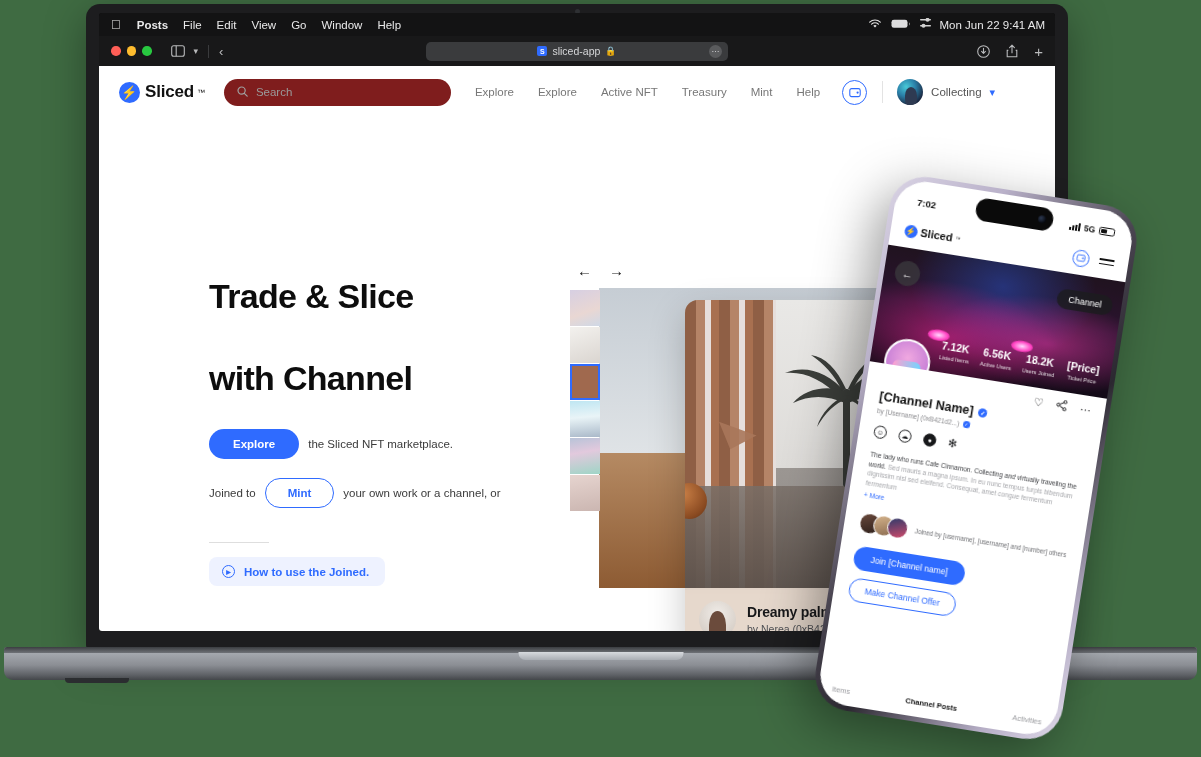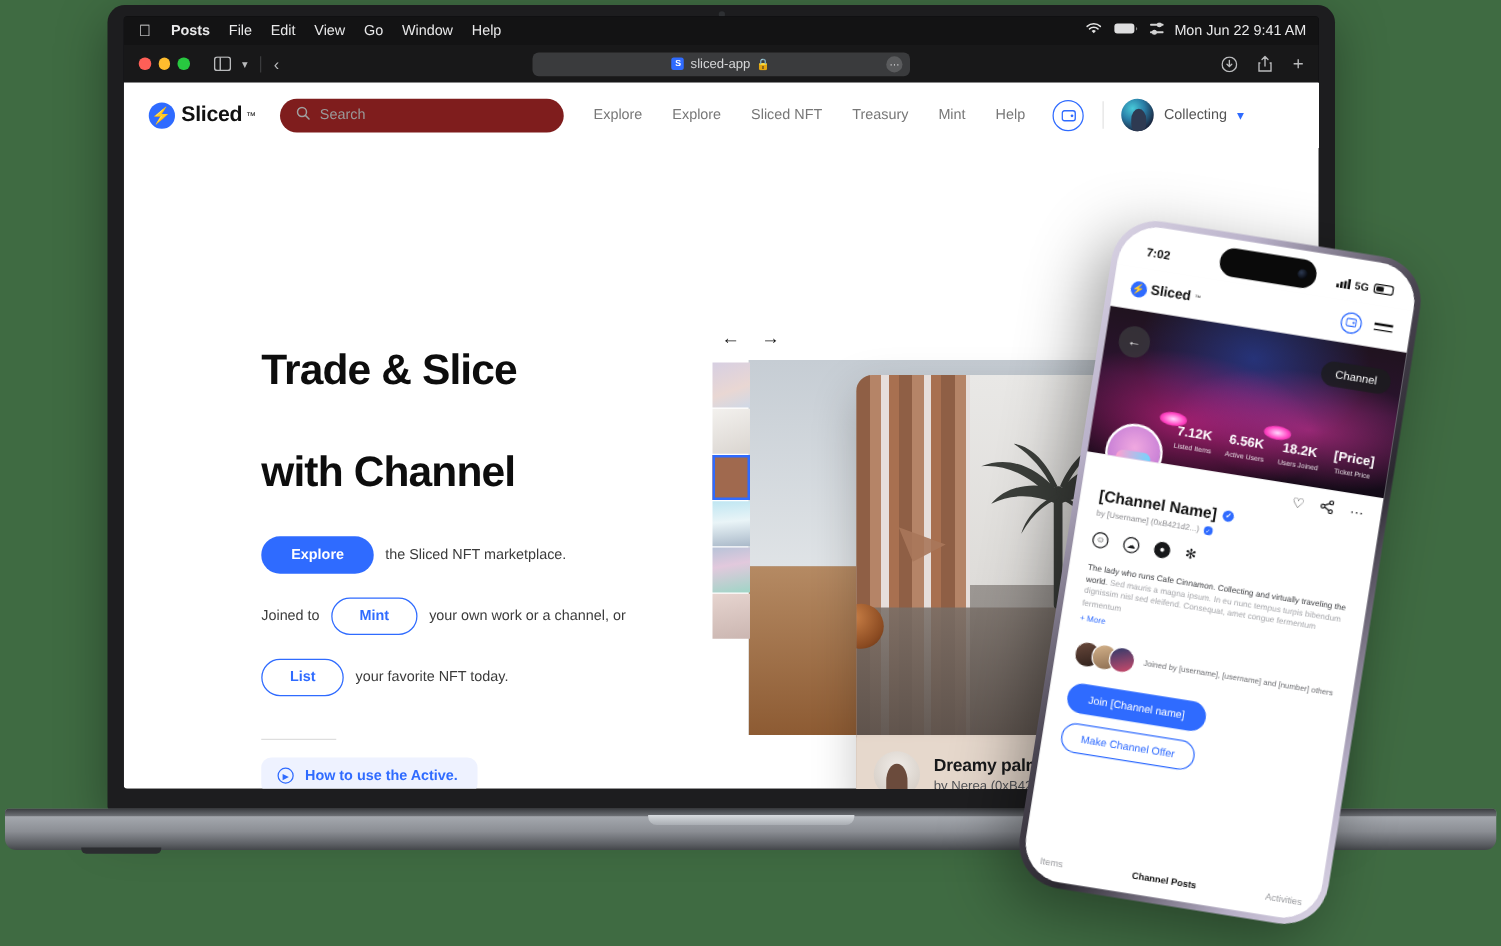"Sliced NFT" a { text: Sliced -> Active }
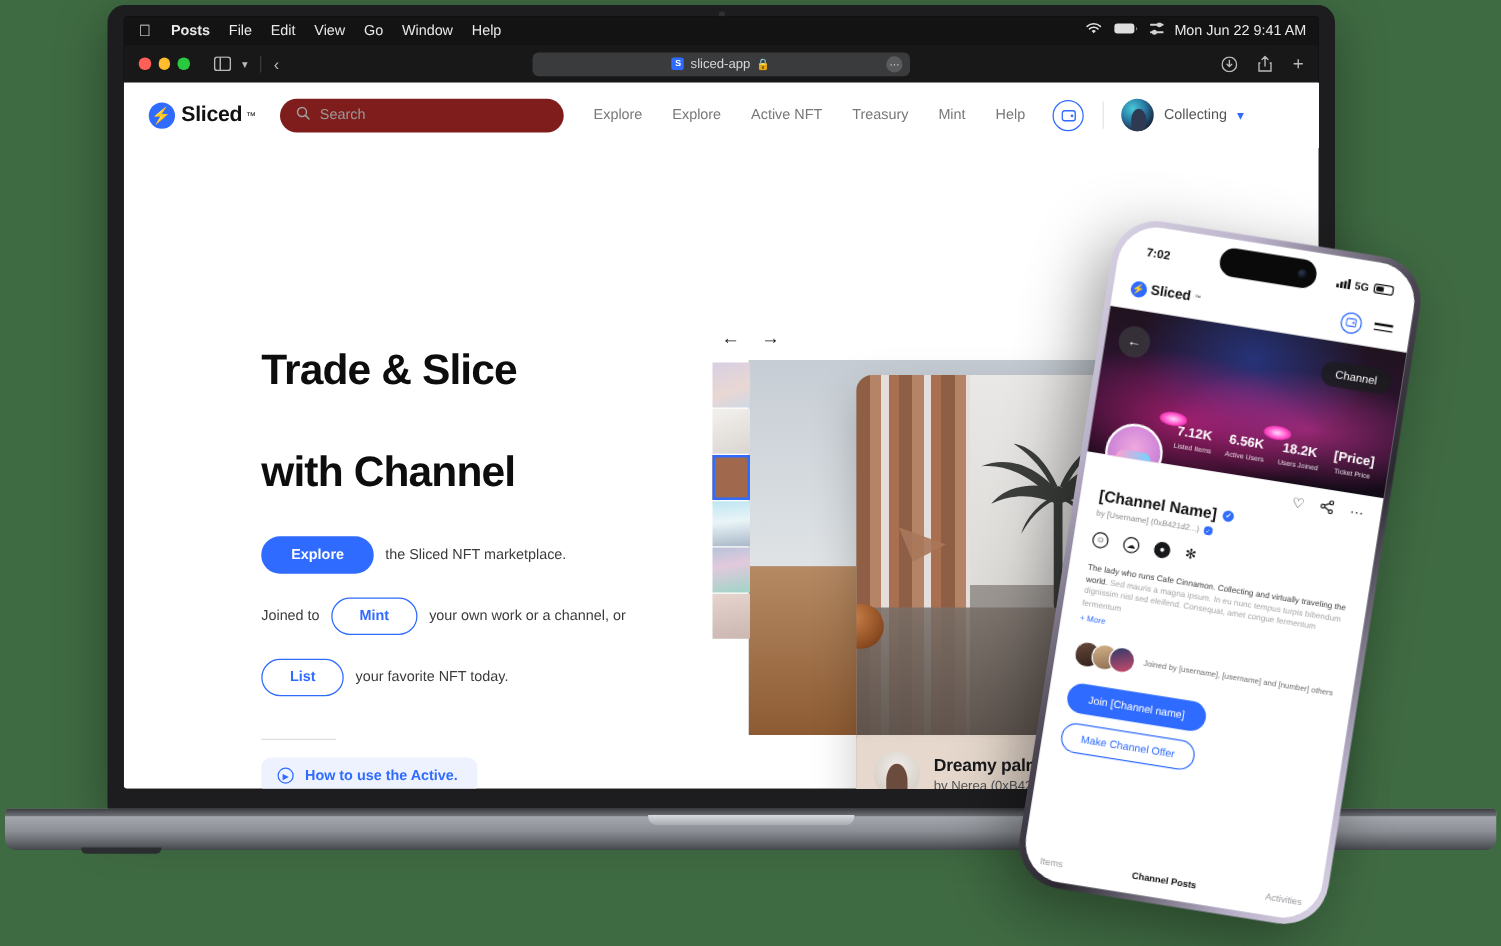"List" div.cta-row { html: <div> <button>List</button> <span>your favorite NFT today.</span> </div> -> none }
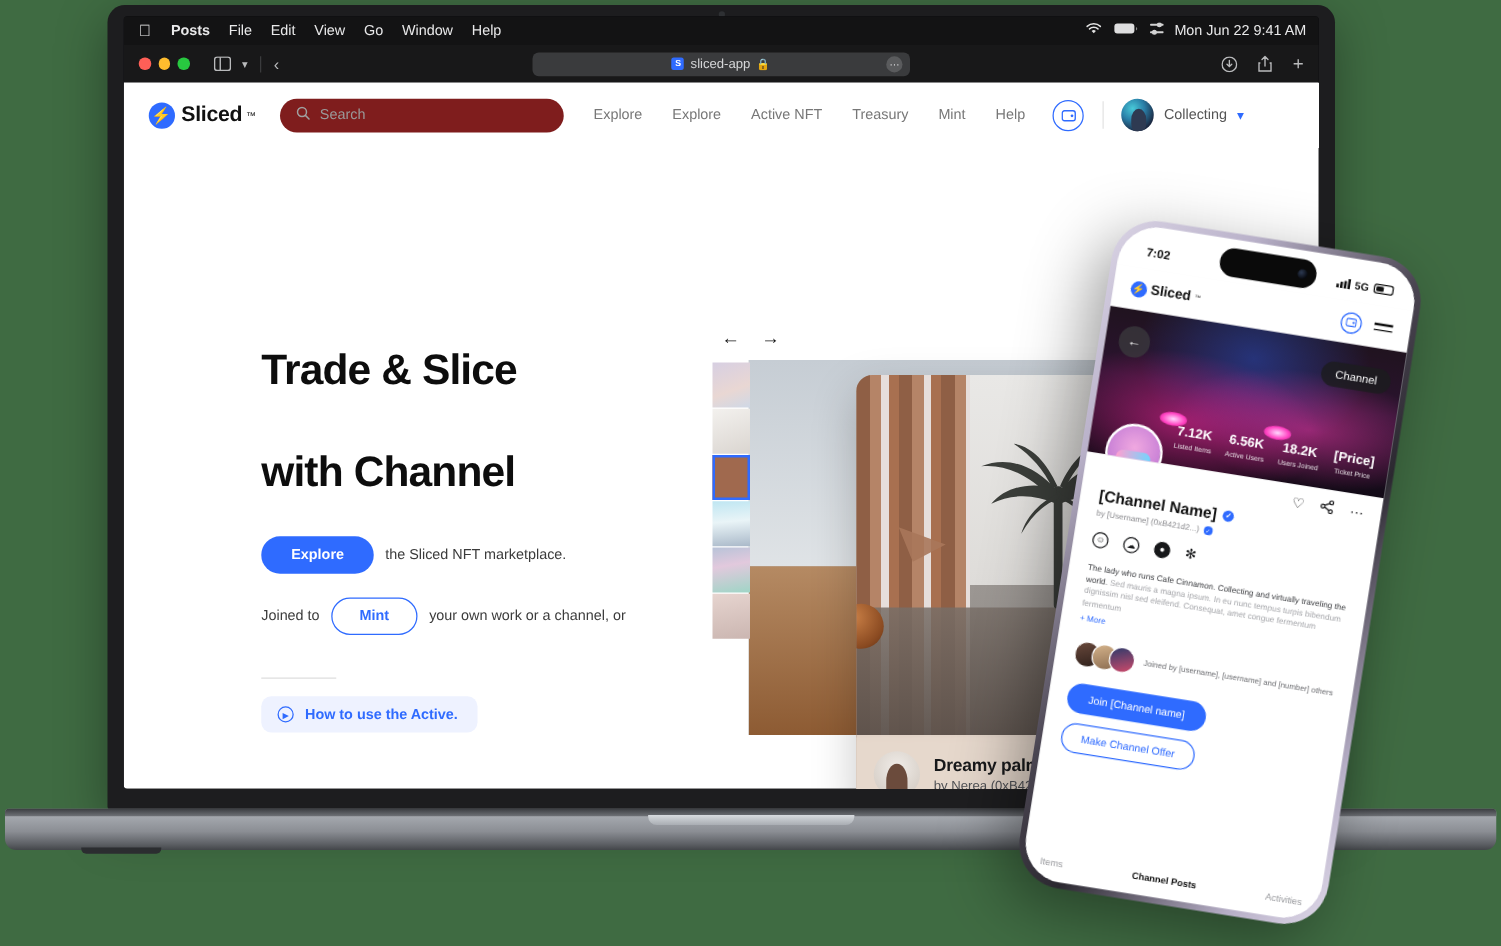"How to use the Active." span { text: Active -> Joined }
